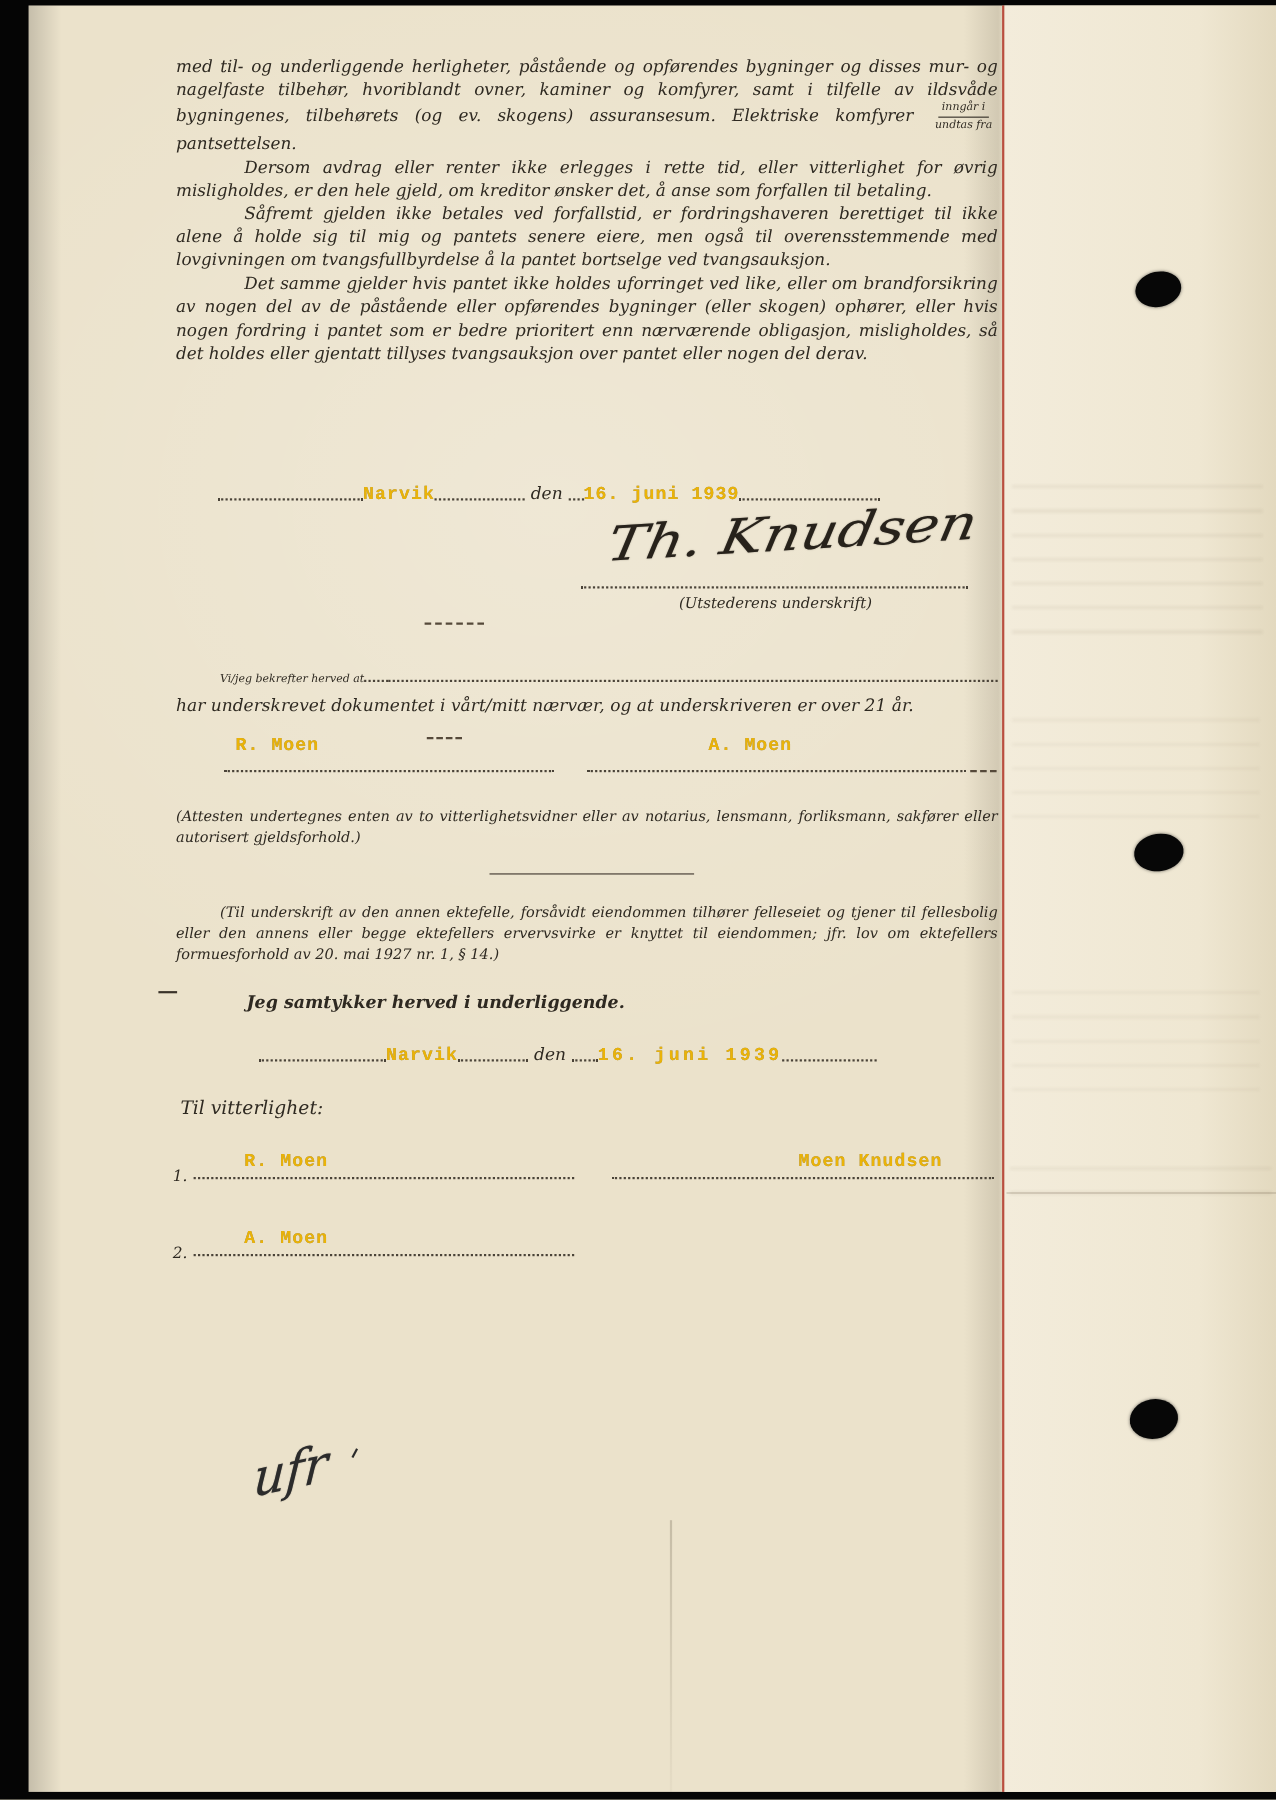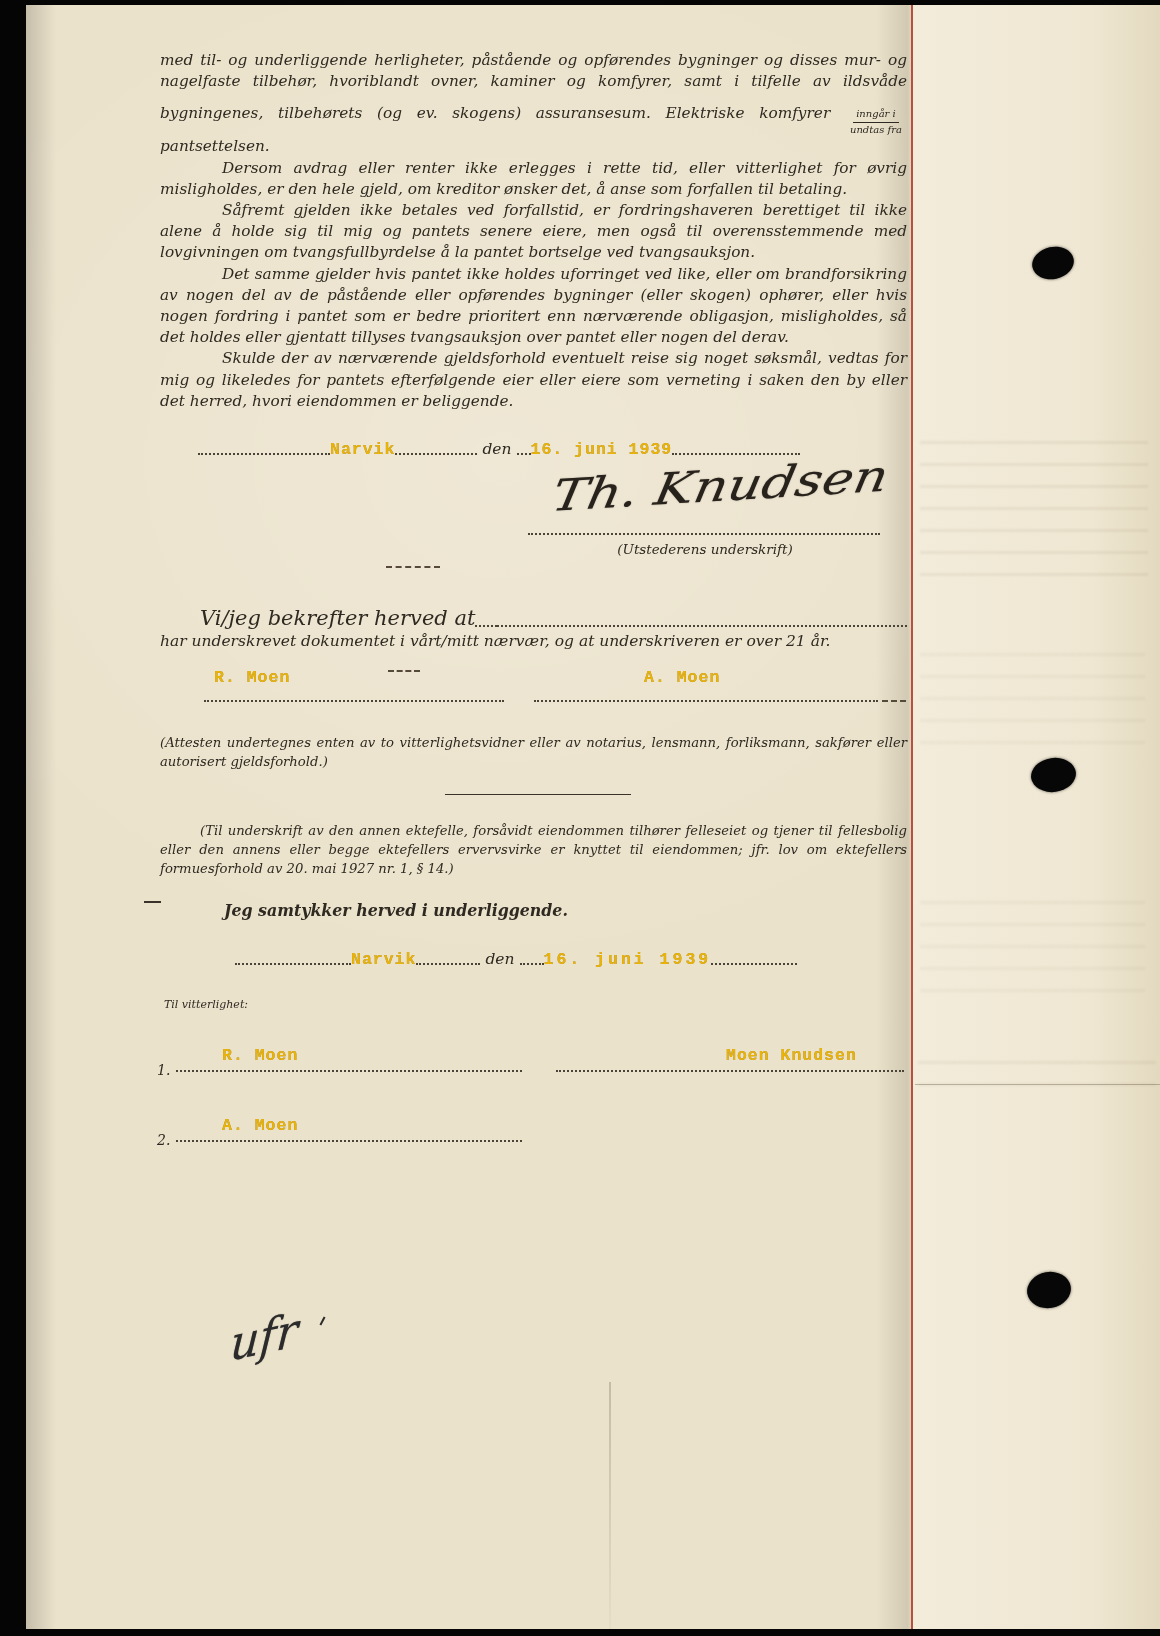"inngår i" .choice .ctop { margin-top: 16px -> none }
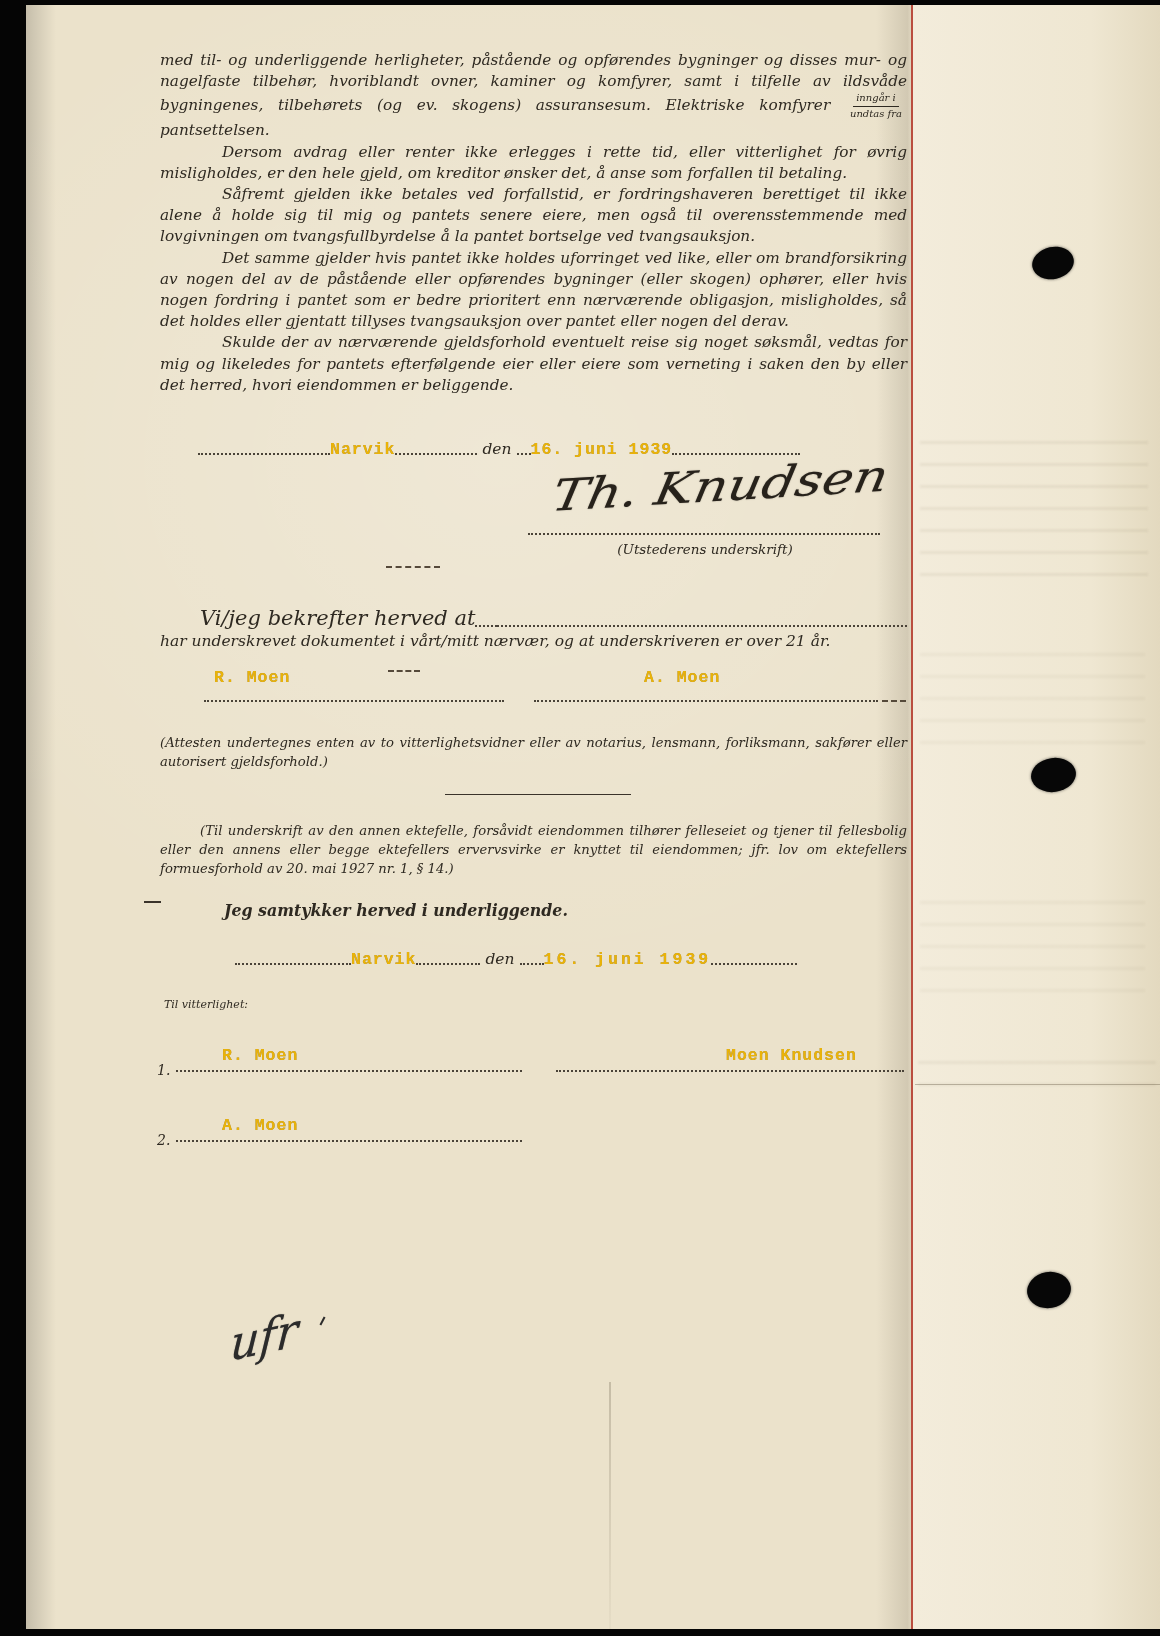"Skulde der av nærværende gjeldsforhold" p.para { html: <p>Skulde der av nærværende gjeldsforhold eventuelt reise sig noget søksmål, vedtas for mig og likeledes for pantets efterfølgende eier eller eiere som verneting i saken den by eller det herred, hvori eiendommen er beliggende.</p> -> none }
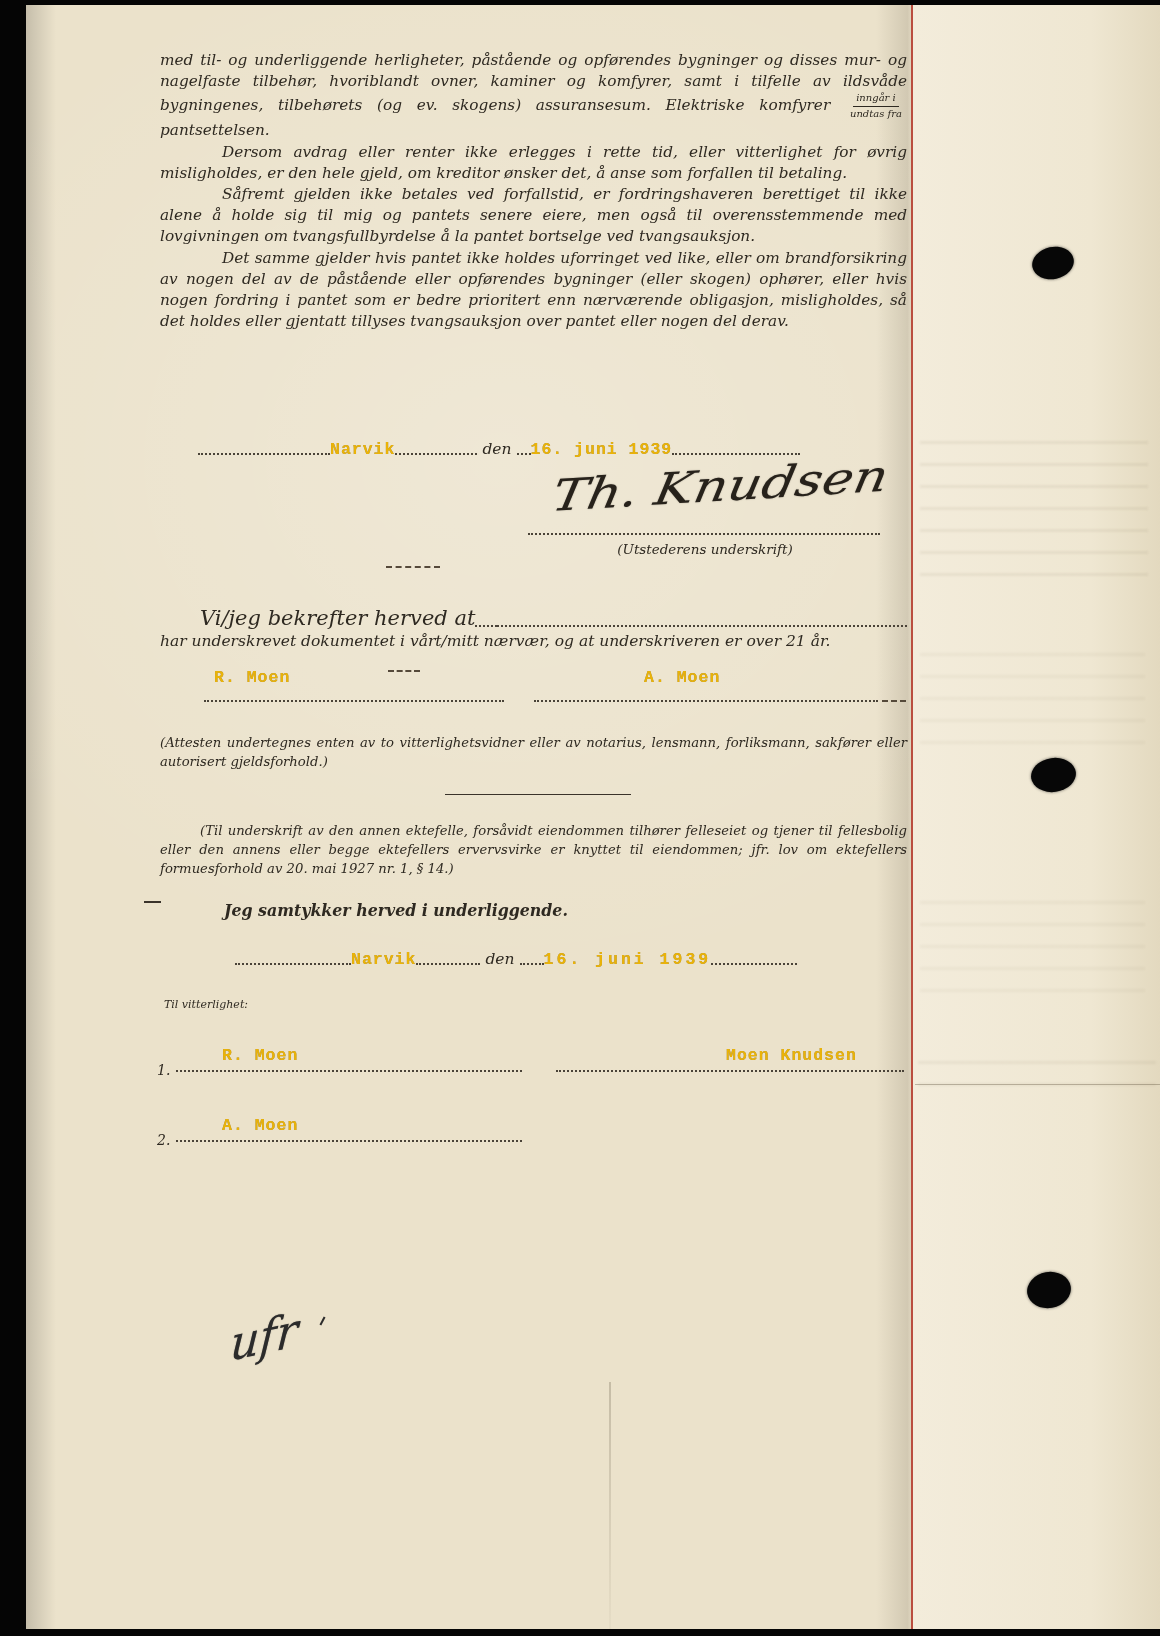"Vi/jeg bekrefter herved at" .attest1 .pfx { font-size: 21px -> 10px }
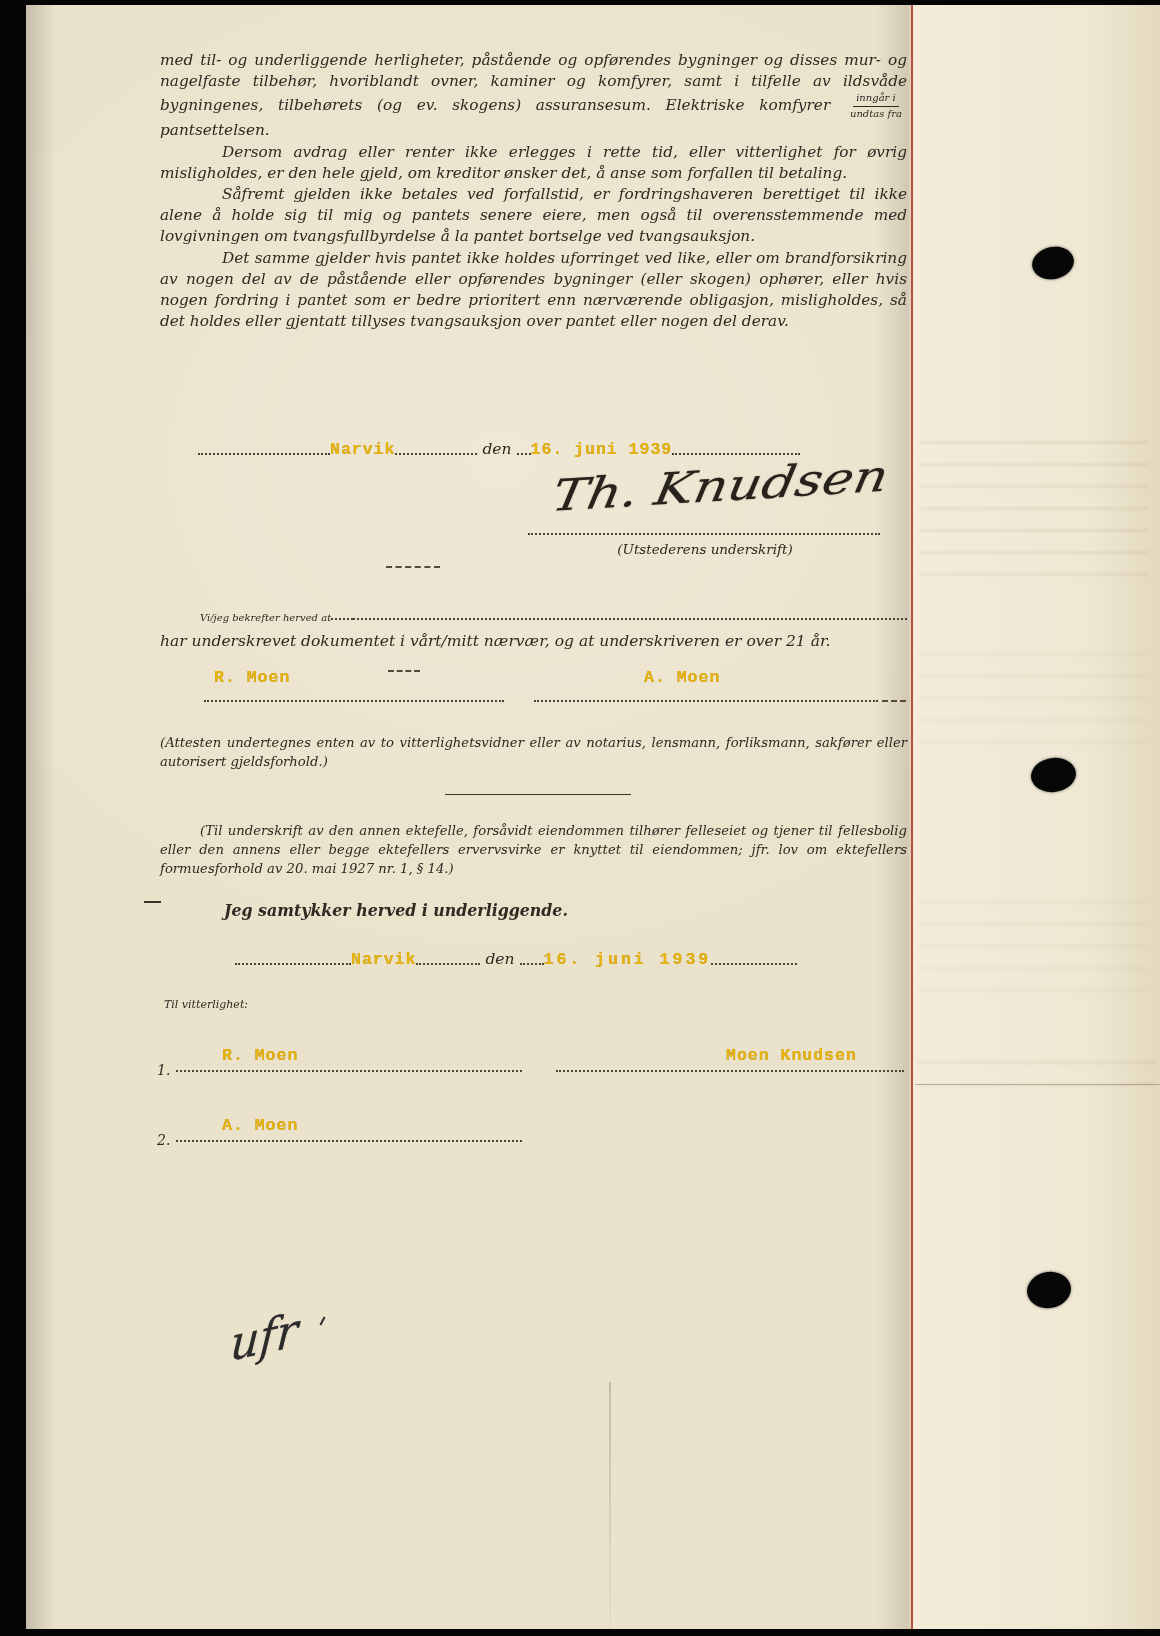"Til vitterlighet:" .tv { font-size: 11px -> 17px }
